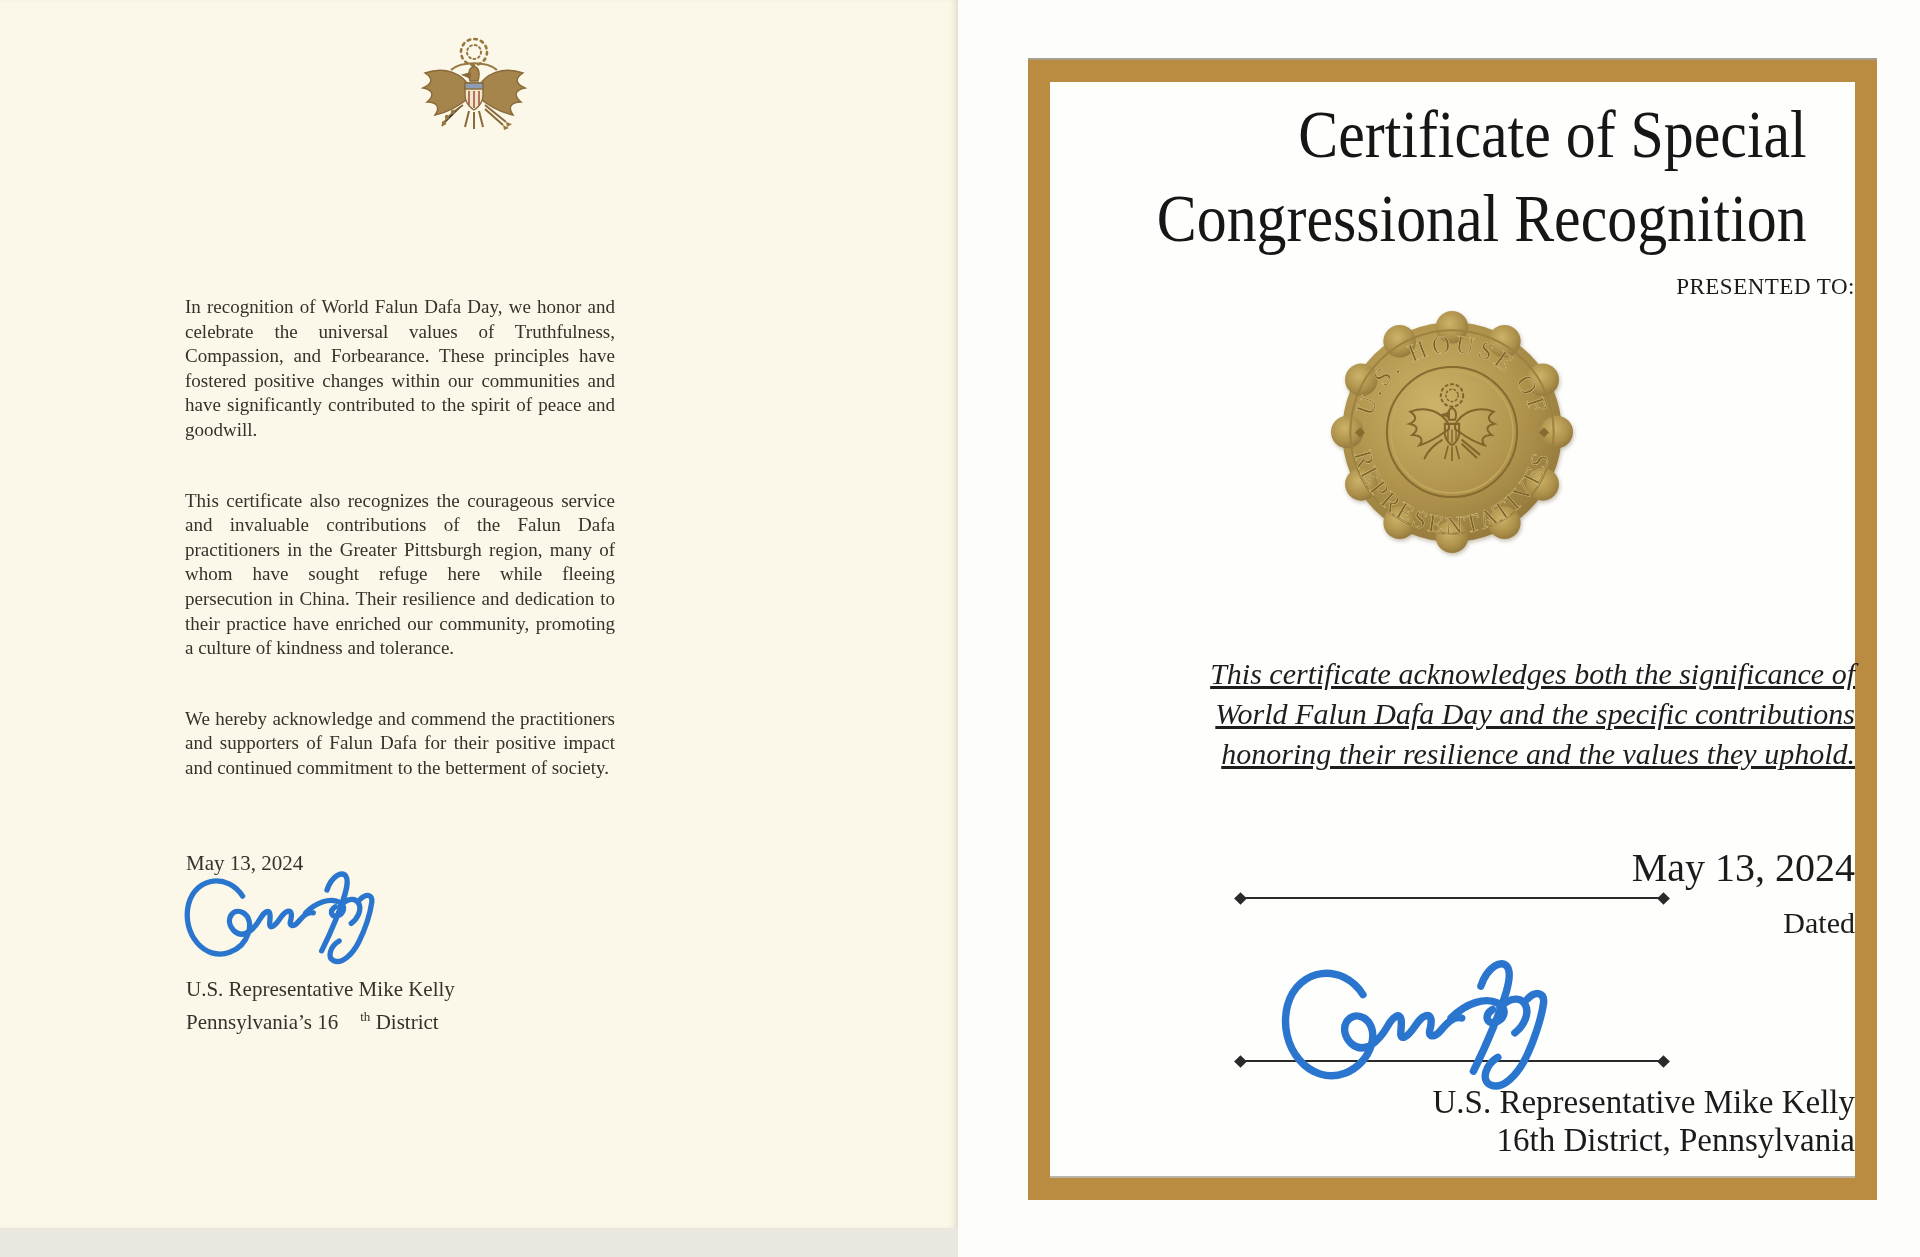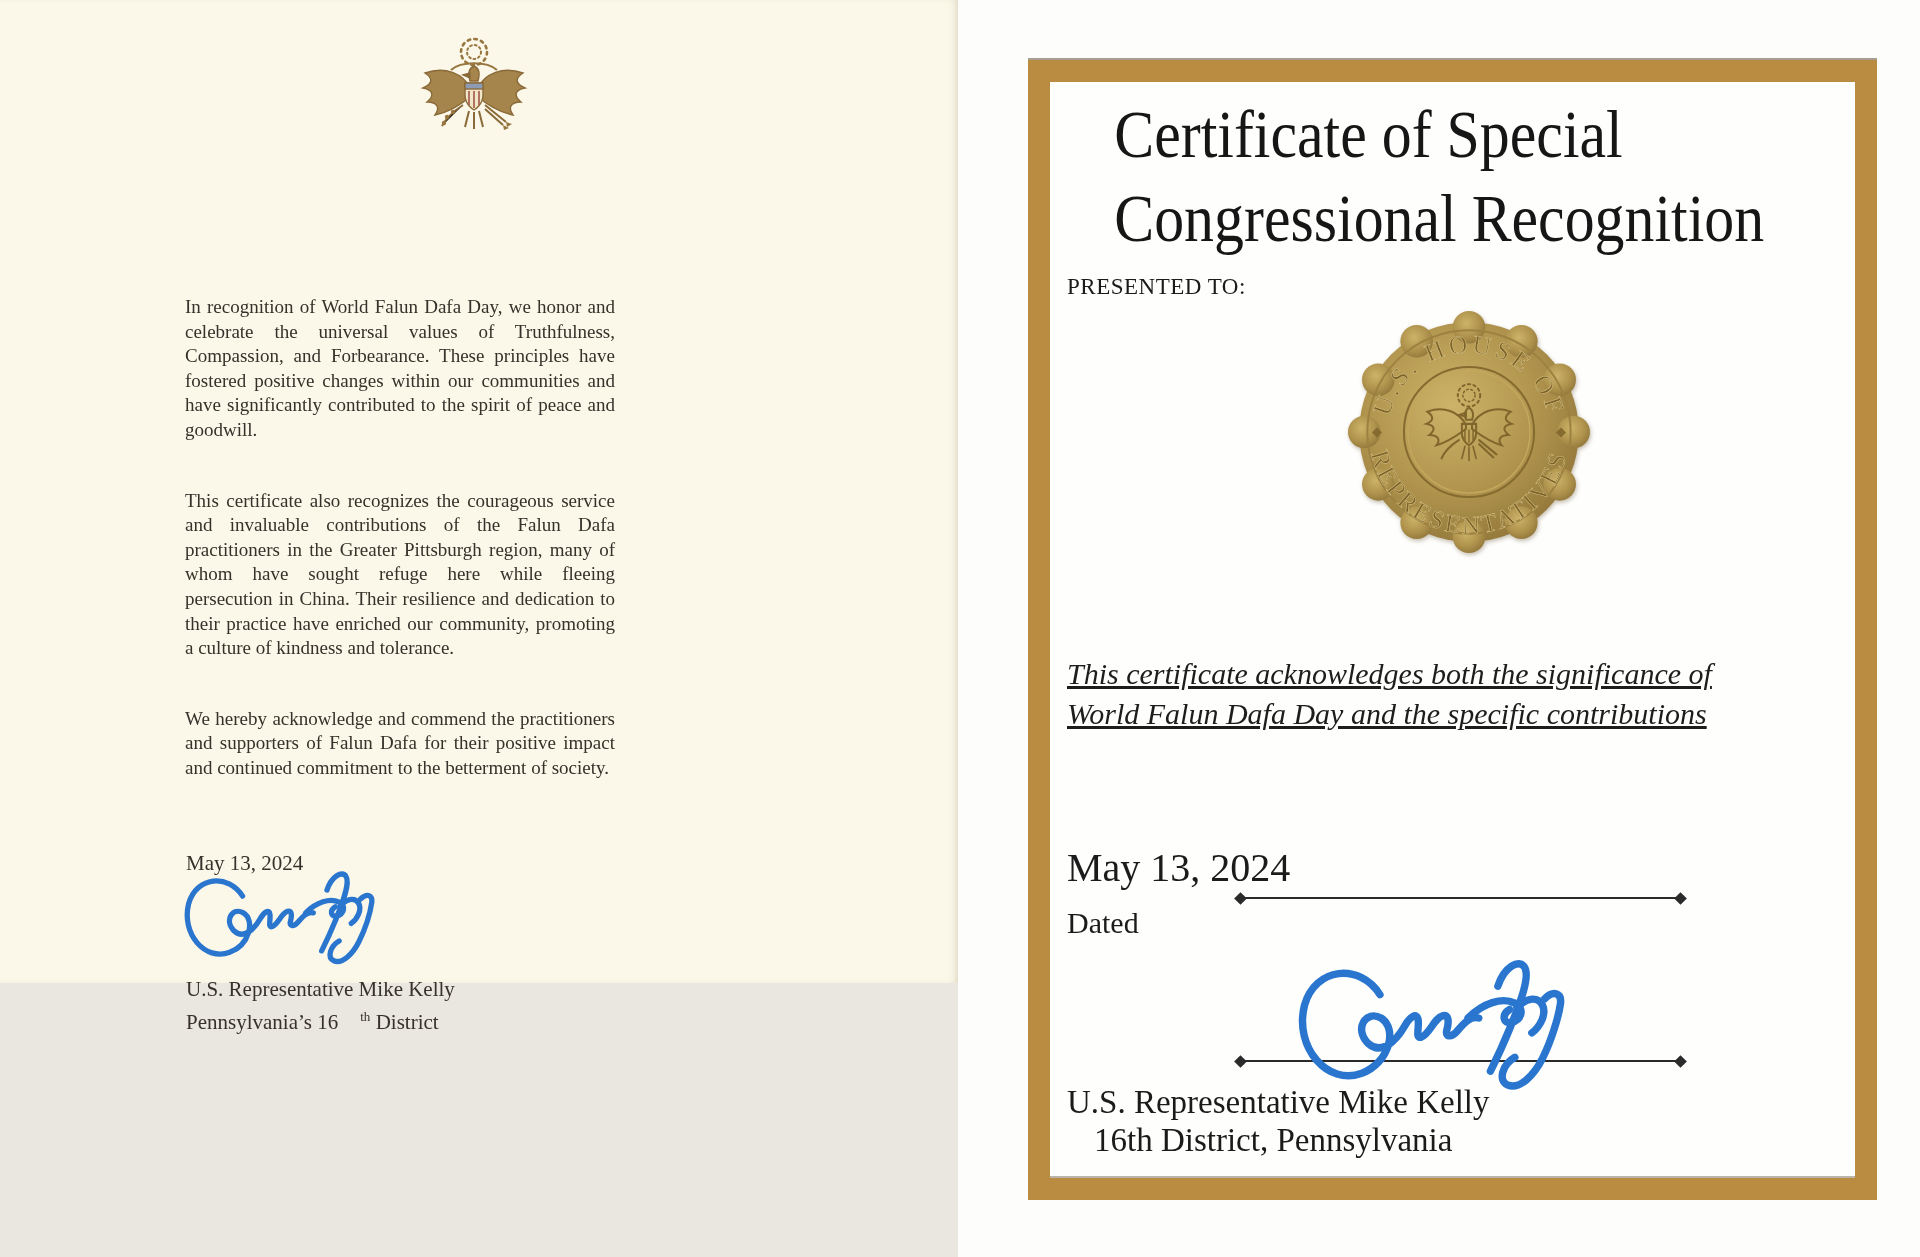"Certificate of Special" .cert-frame > * { padding-left: 17px -> none; text-align: left -> right }
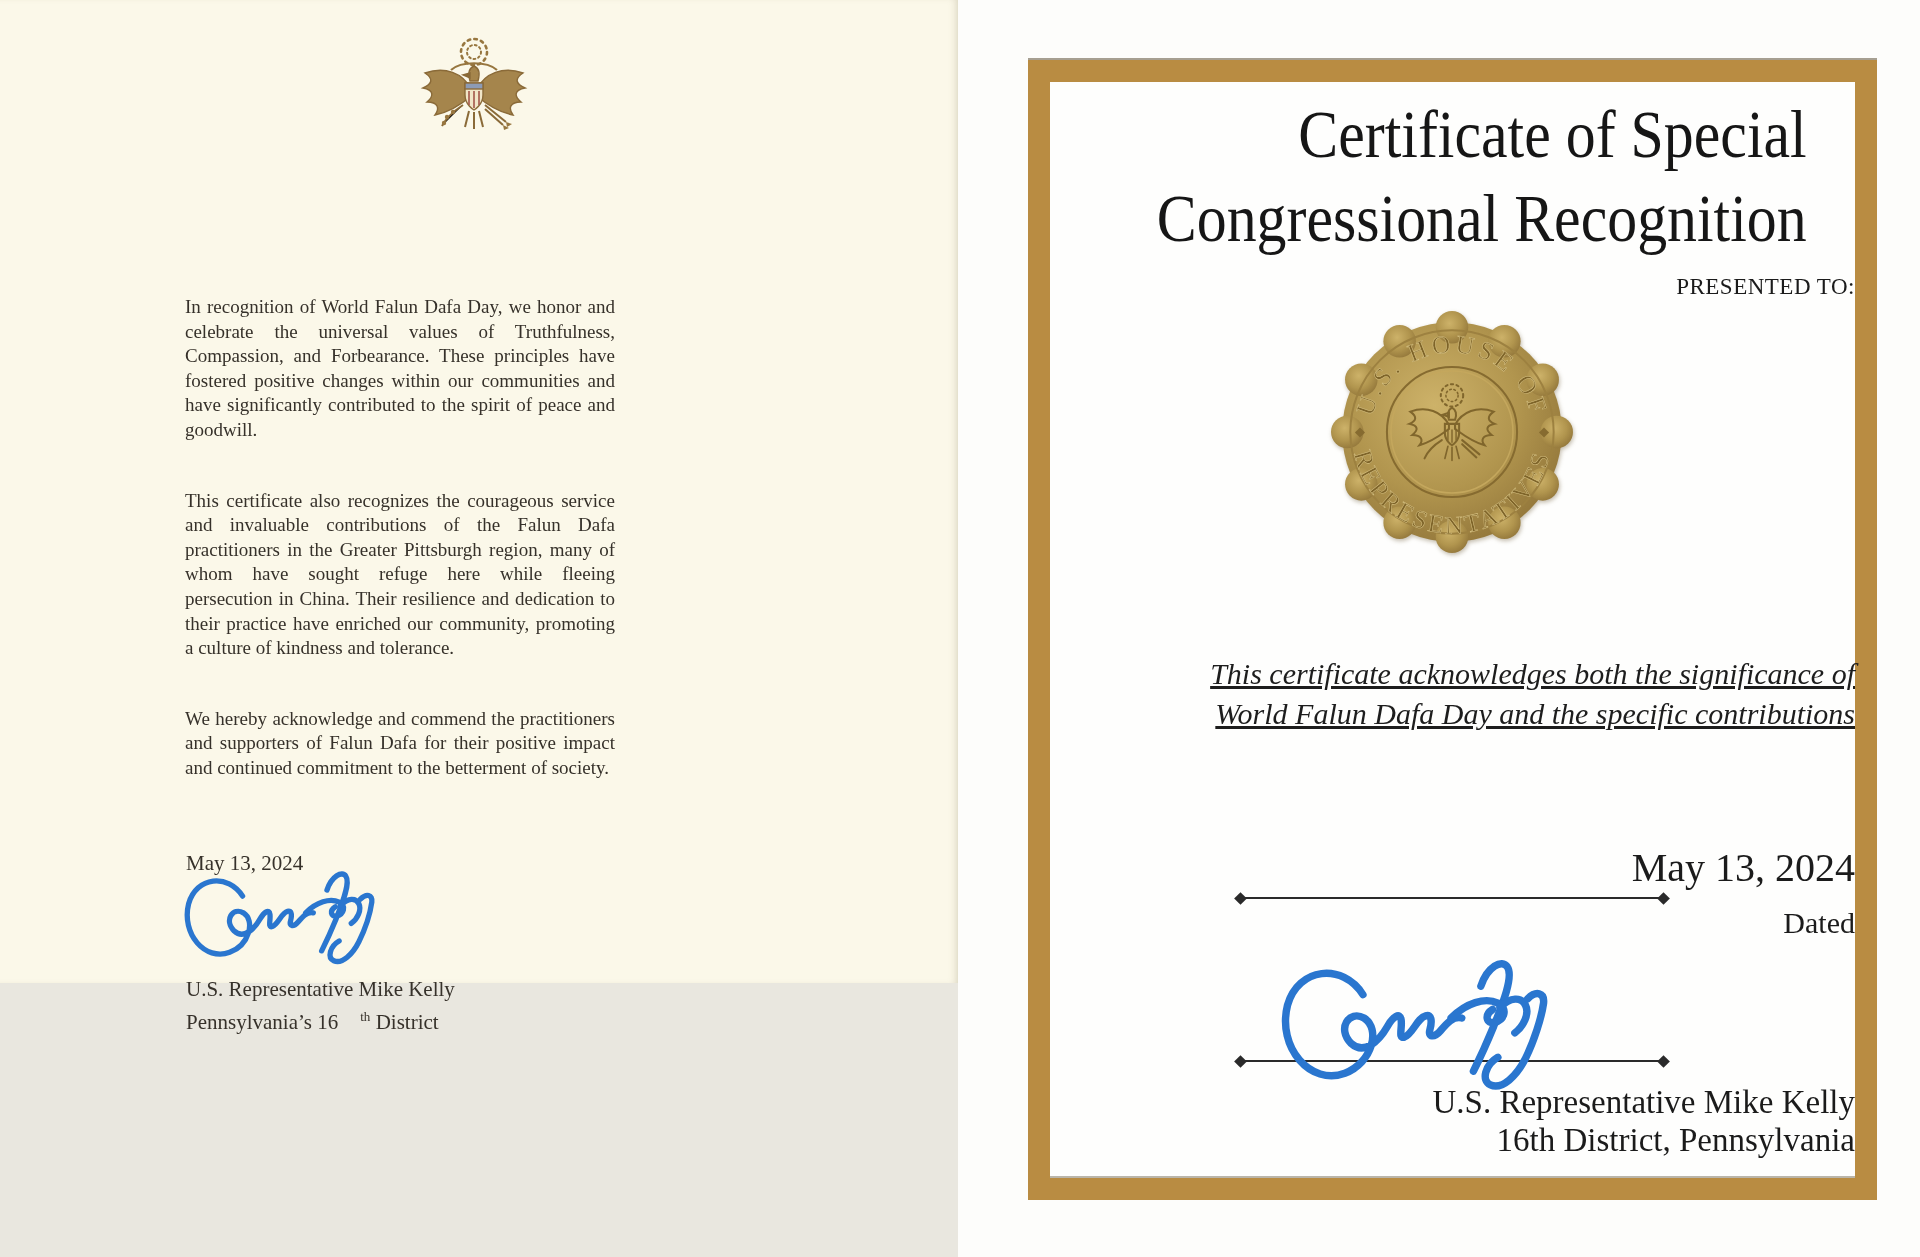"In recognition of World Falun" .letter-page { height: 983px -> 1228px }
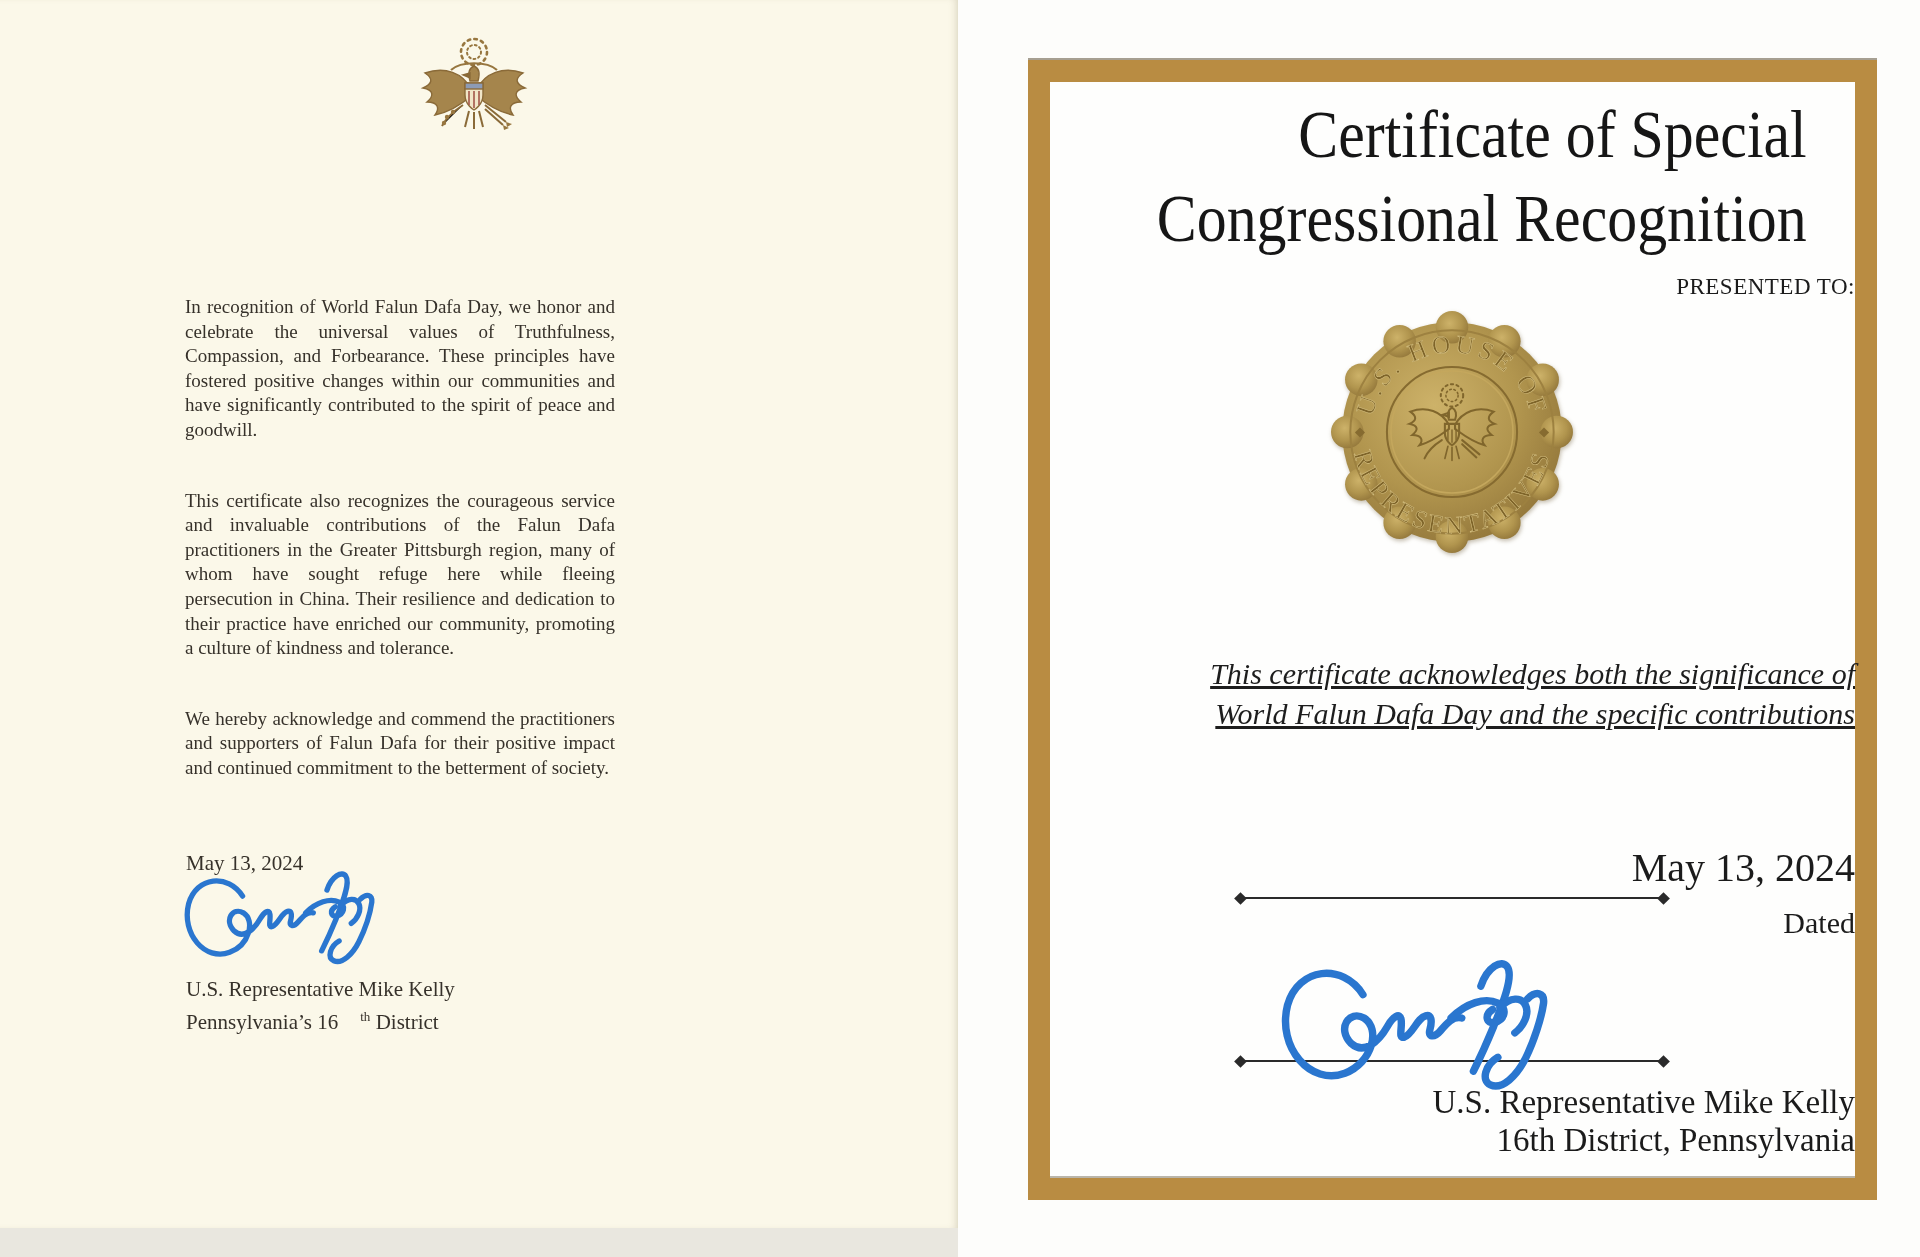"honoring their resilience and the" div { html: none -> <div>honoring their resilience and the values they uphold.</div> }
